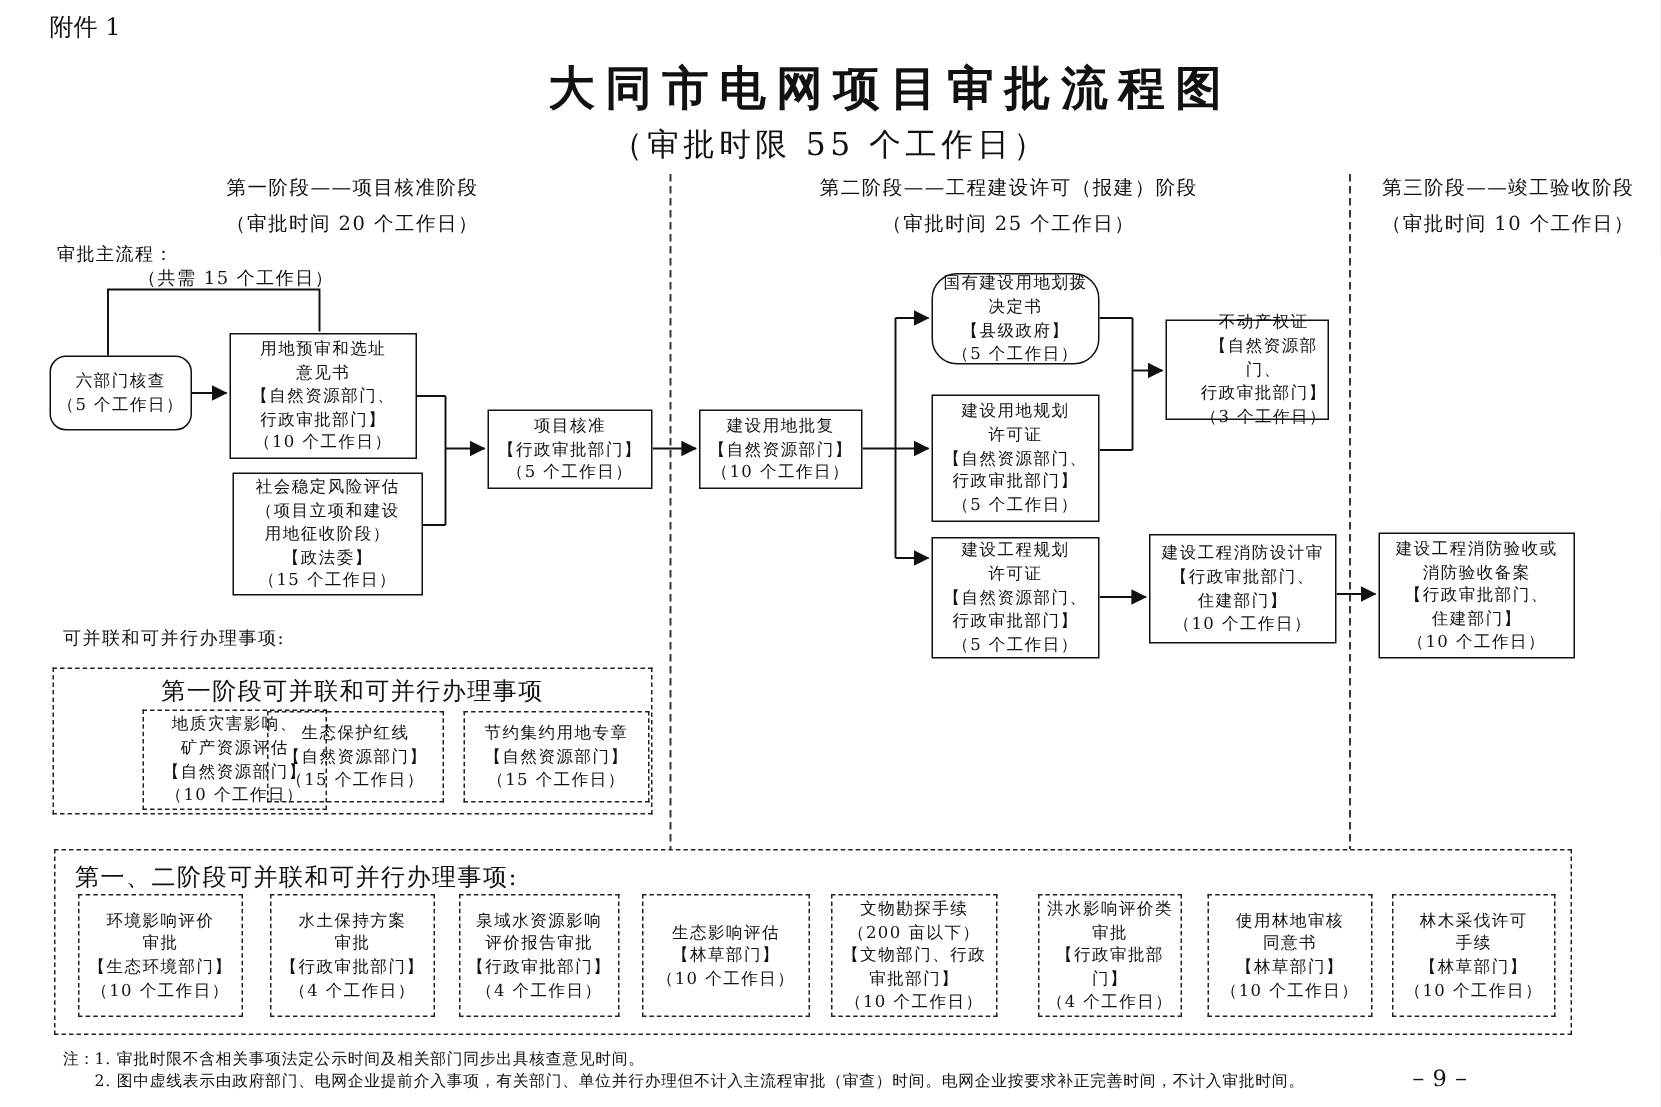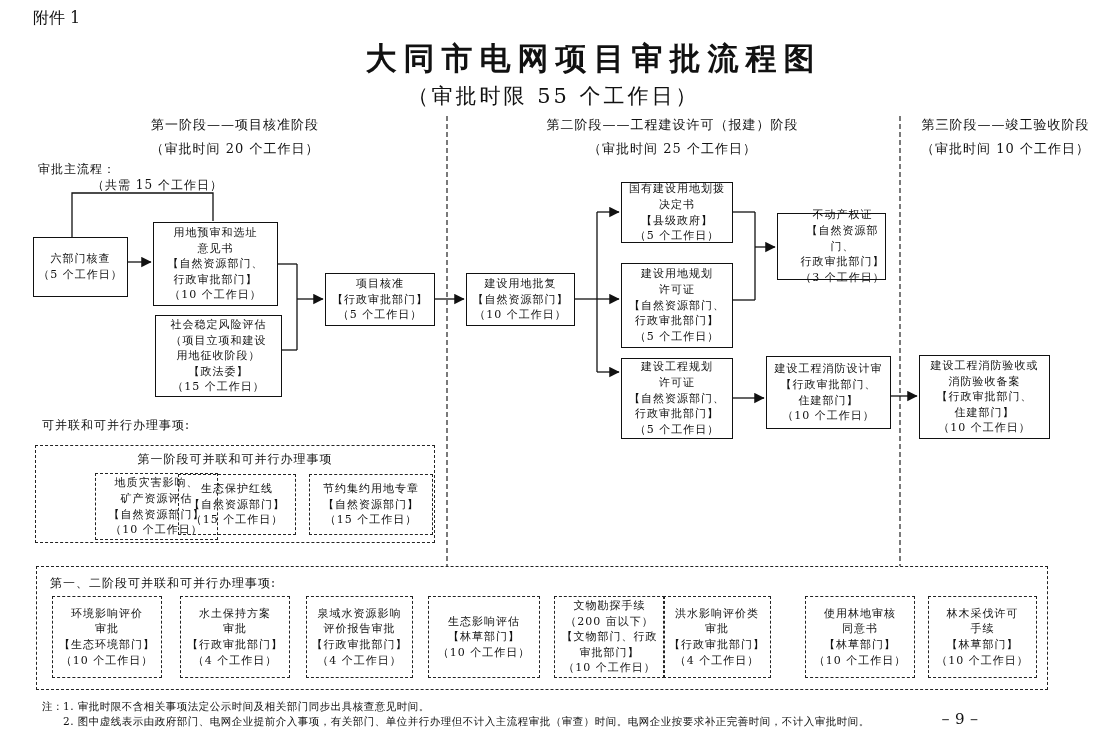"国有建设用地划拨" div.abs { border-radius: none -> 17px }
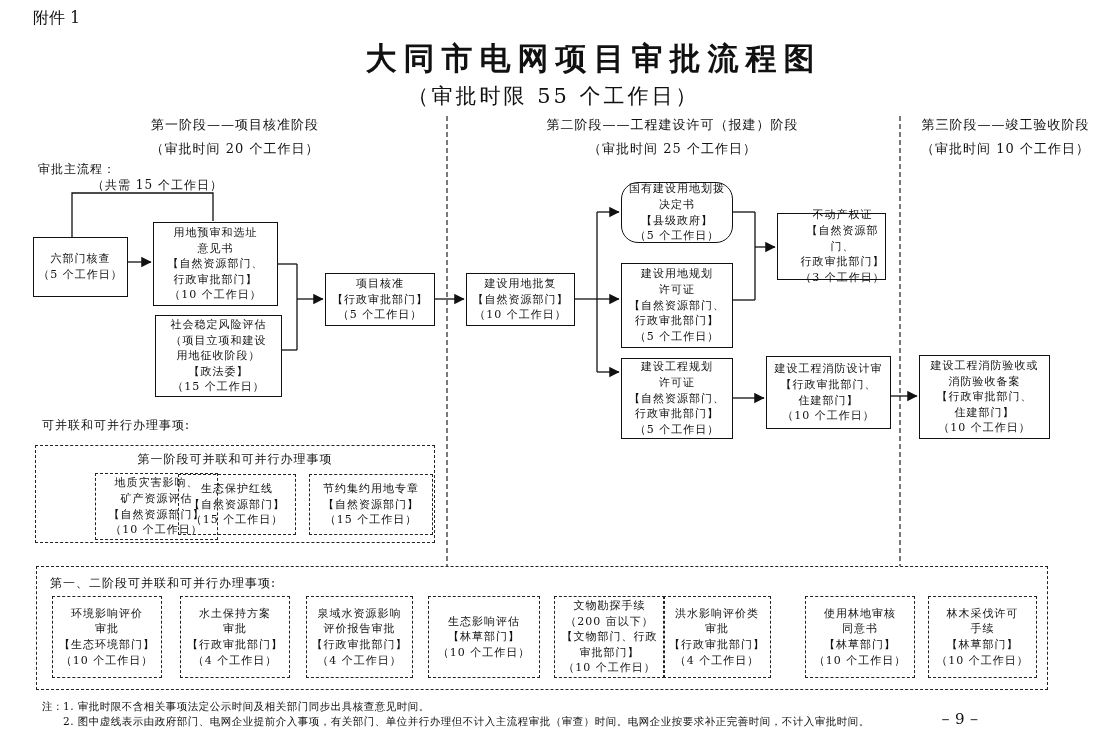"六部门核查" div.abs { border-radius: none -> 11px; height: 60px -> 50px }
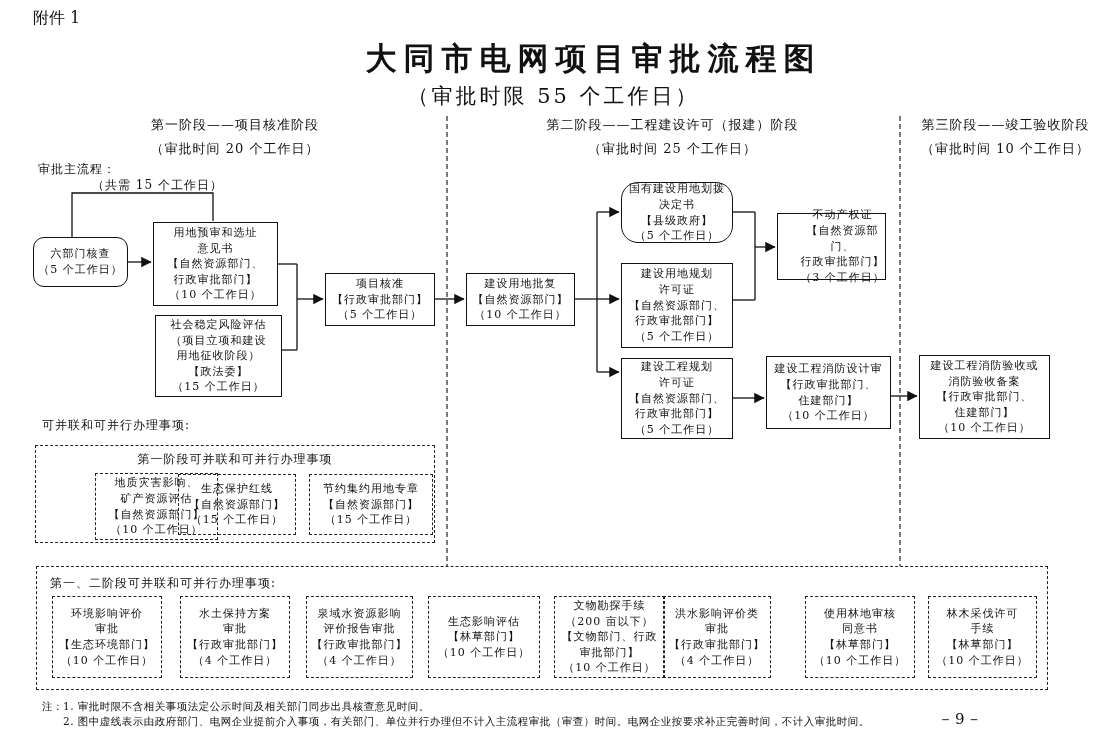"第一阶段可并联和可并行办理事项" .container-header { font-size: 12px -> 16px }
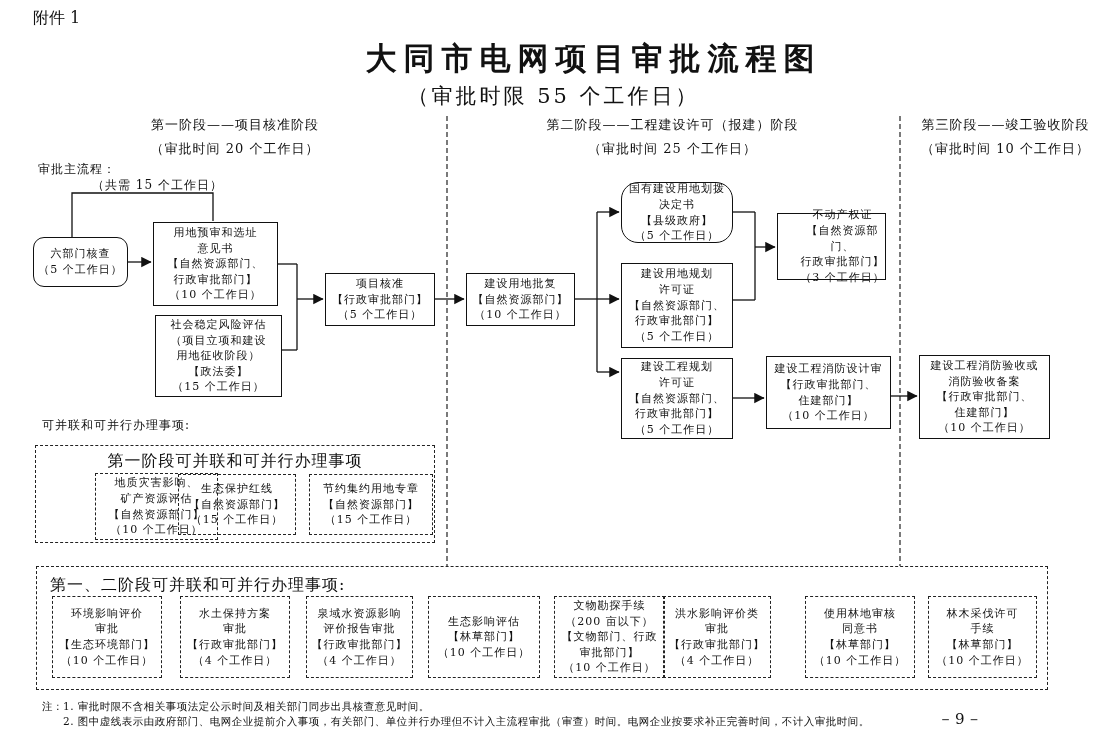"洪水影响评价类" div.abs { left: 663px -> 692px; width: 108px -> 96px }
